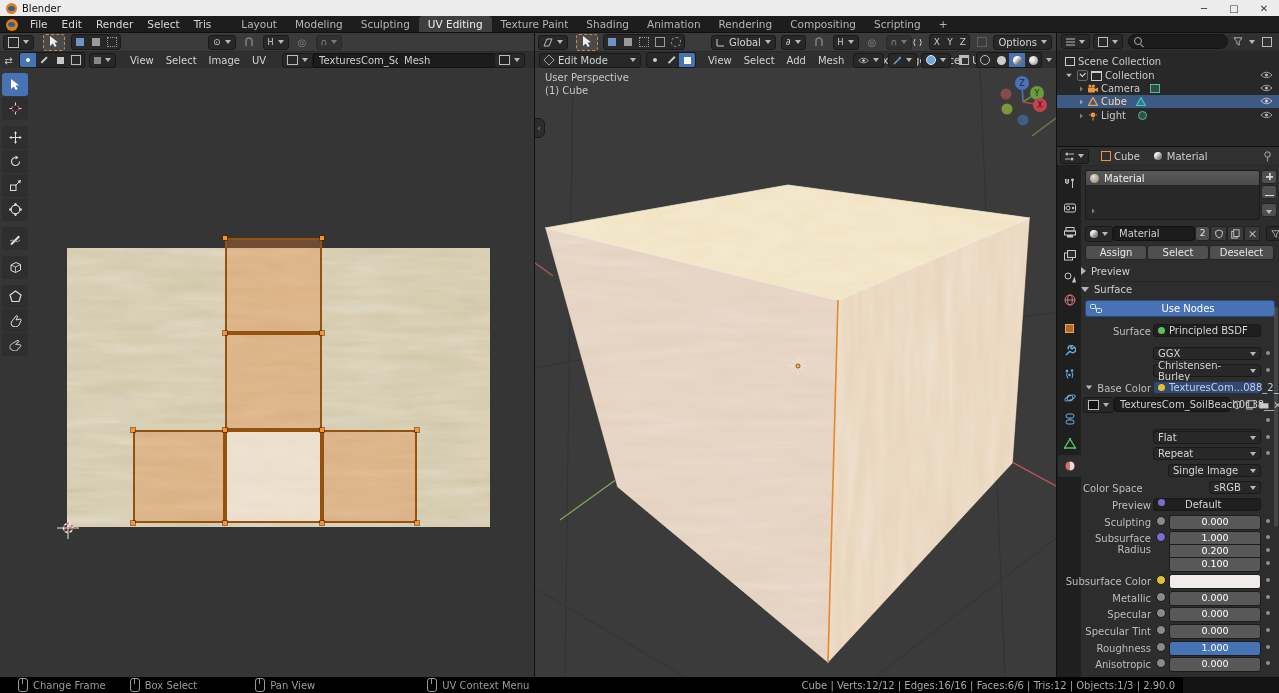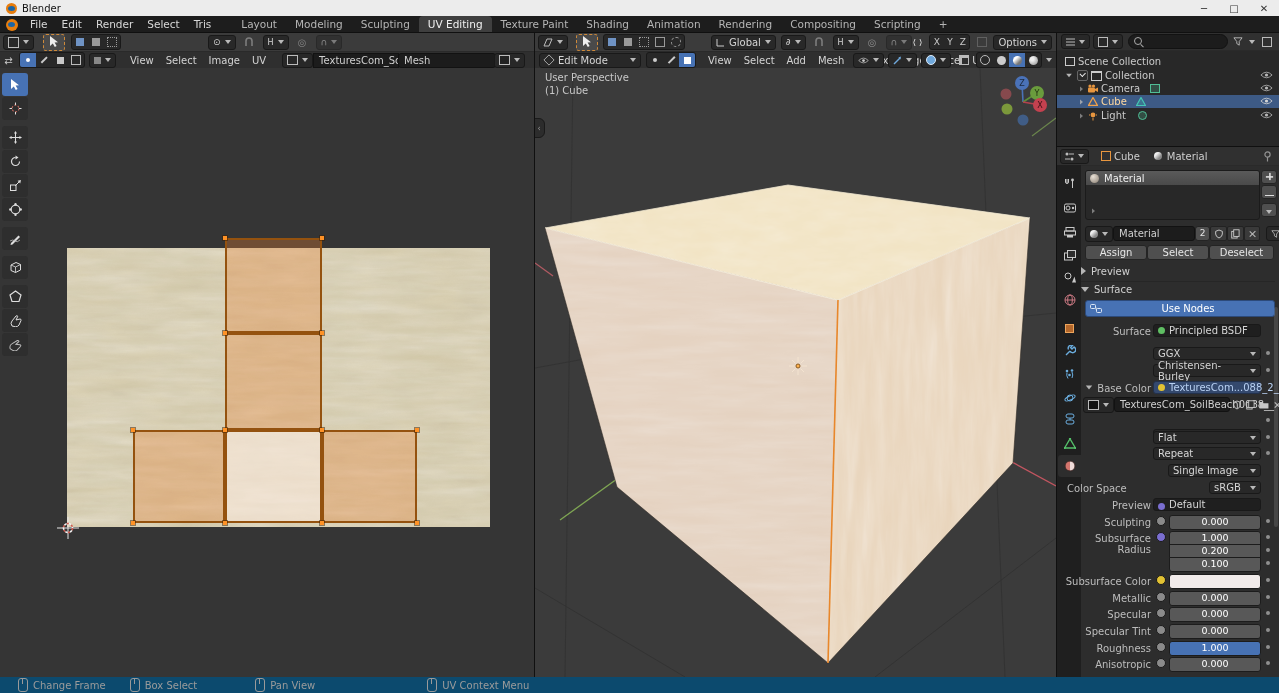"Color Space" span.plab { left: 10px -> 26px }
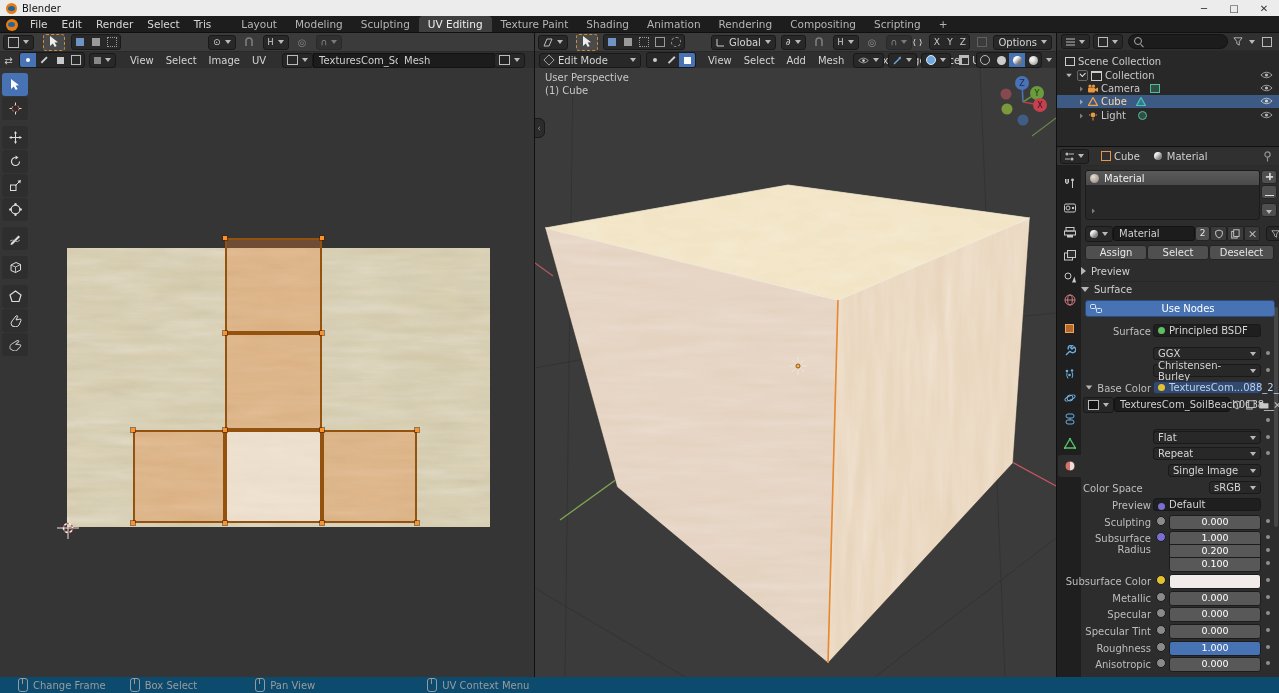"Default" span { align-items: flex-end -> flex-start; gap: 4px -> 20px }
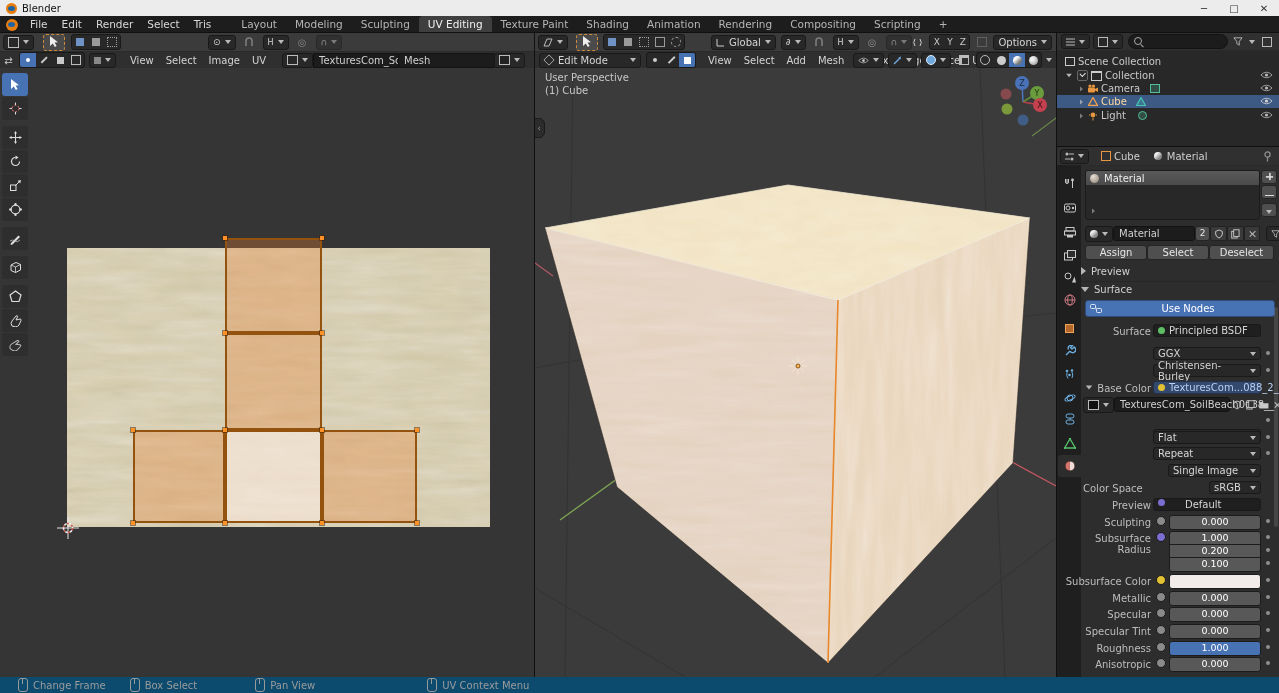"Change Frame" #statusbar { background: #0c4a6e -> #000000; width: 1279px -> 1183px }
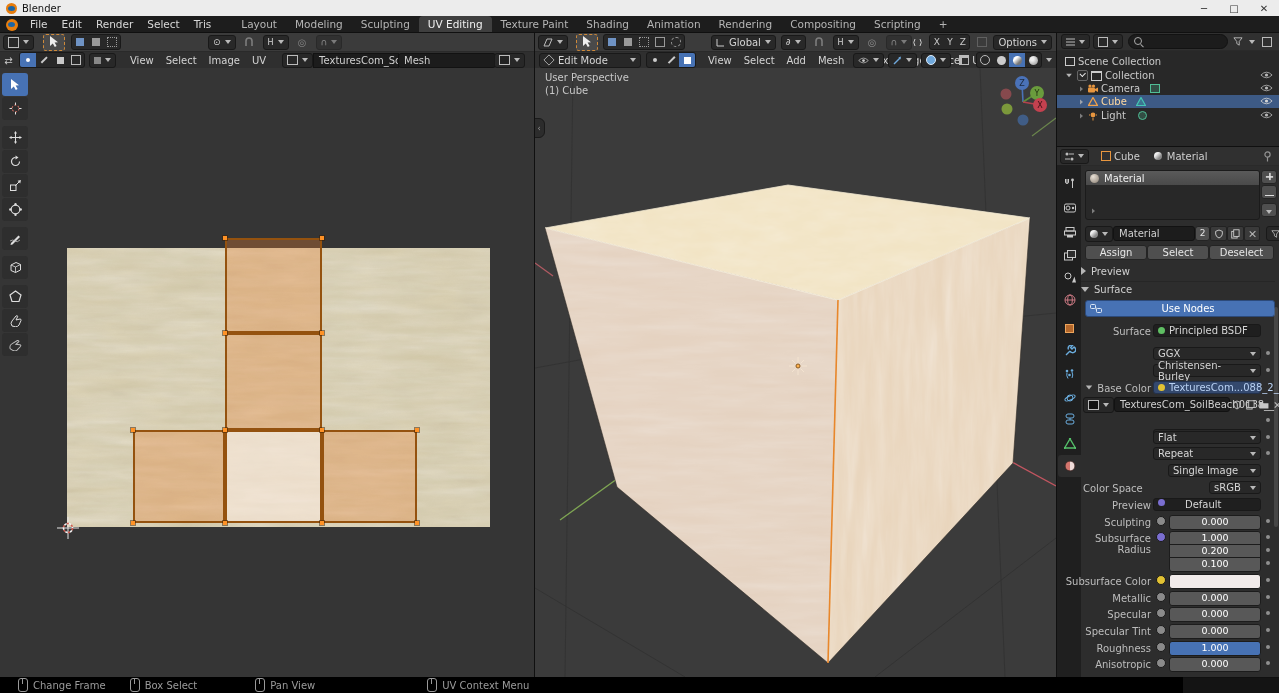"Cube | Verts:12/12 | Edges:16/16" span { html: none -> <span>Cube | Verts:12/12 | Edges:16/16 | Faces:6/6 | Tris:12 | Objects:1/3 | 2.90.0</span> }
